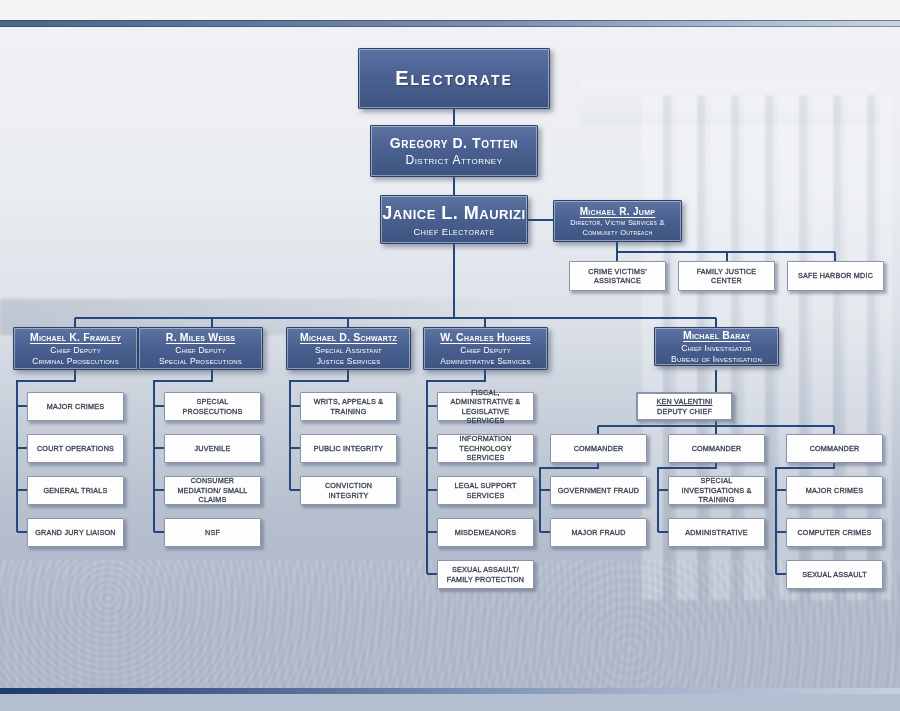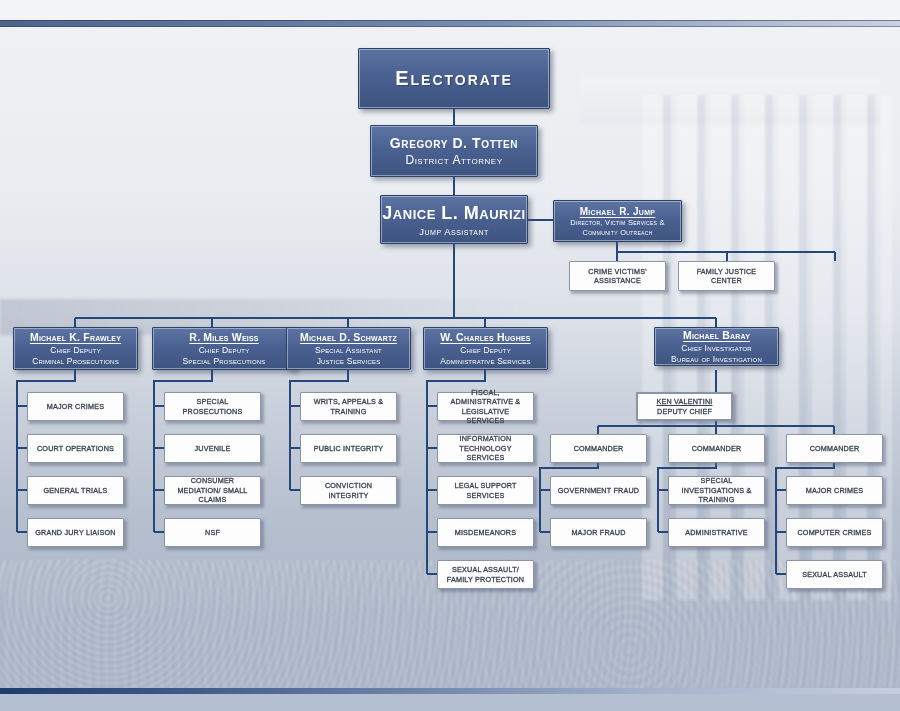"Jump Assistant" span.sub-md { text: Jump Assistant -> Chief Electorate }
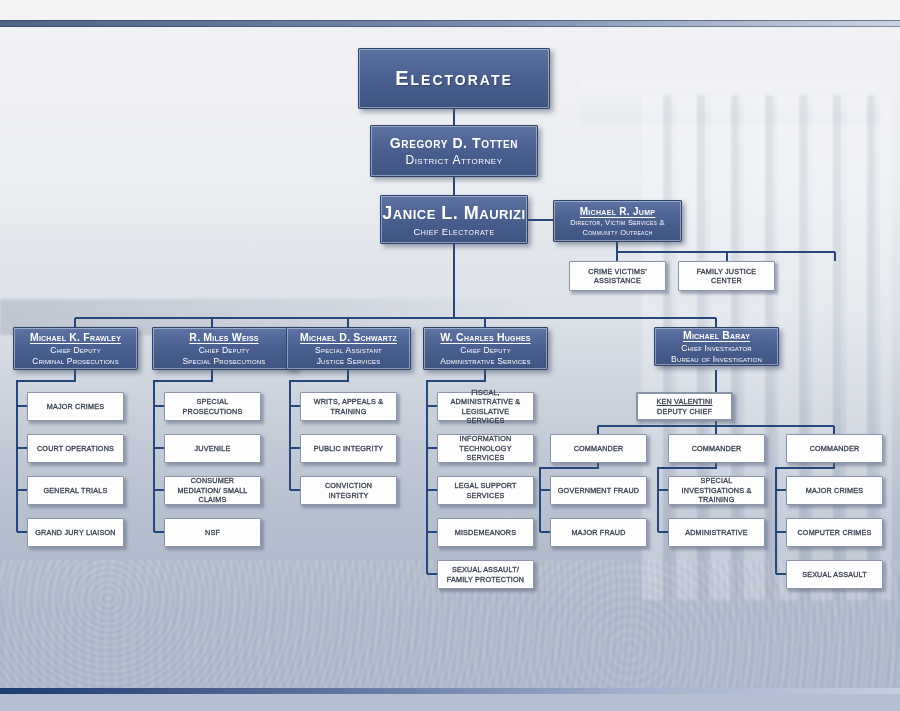"SAFE HARBOR MDIC" div.wb { html: none -> <div> <span>SAFE HARBOR MDIC</span> </div> }
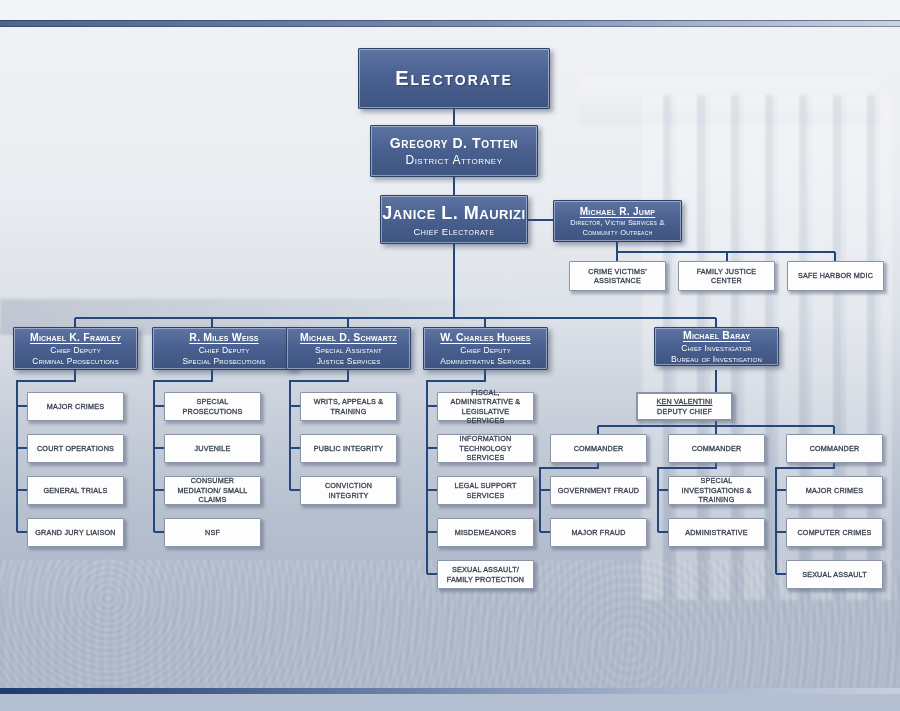"R. Miles Weiss" div.bb { left: 152px -> 138px; width: 144px -> 125px }
